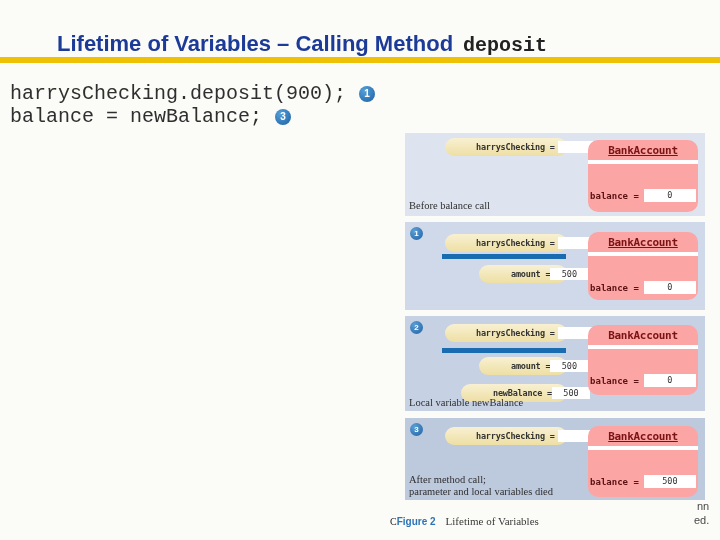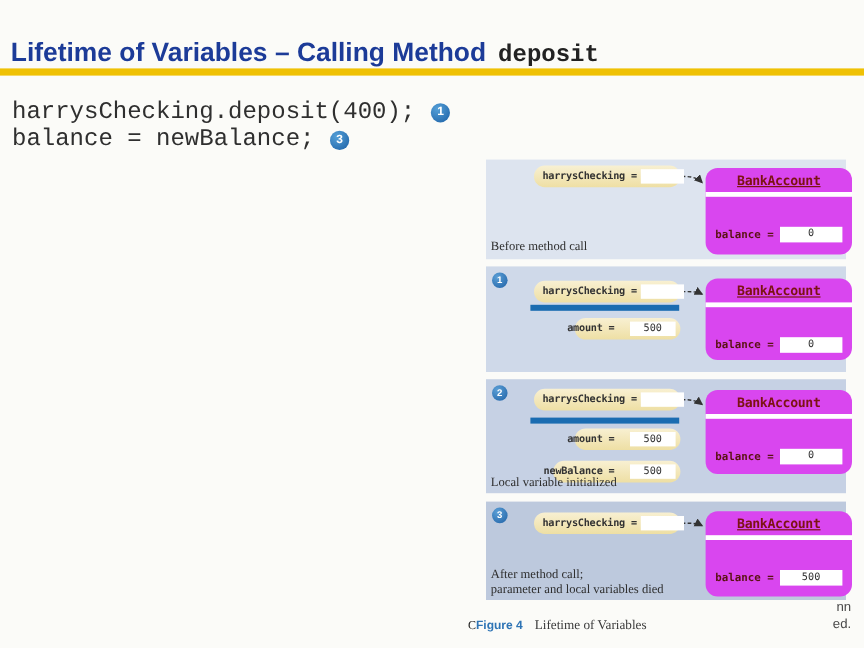"Lifetime of Variables – Calling" .title-main { margin-left: none -> 48px }
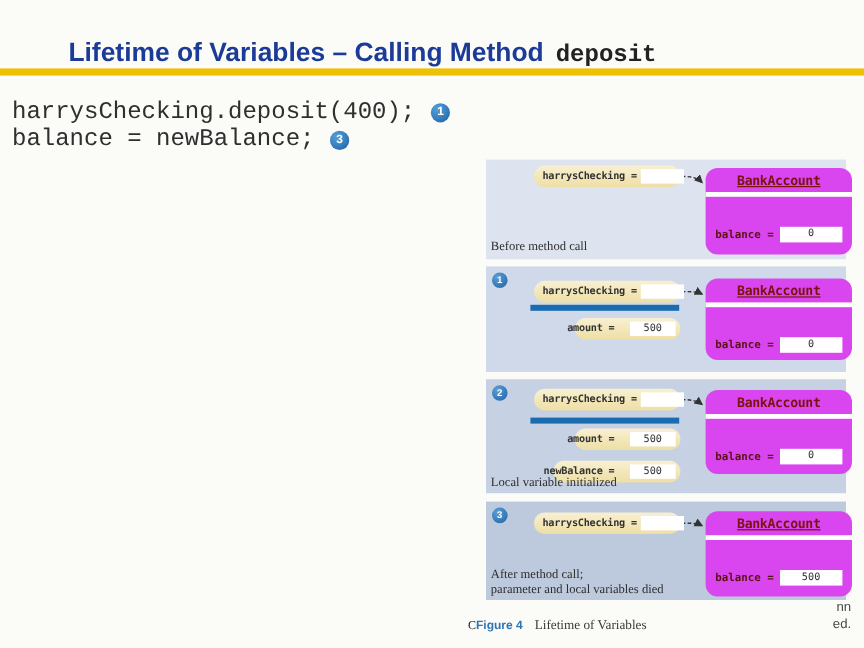"harrysChecking.deposit(400);" span { text: 400 -> 900 }
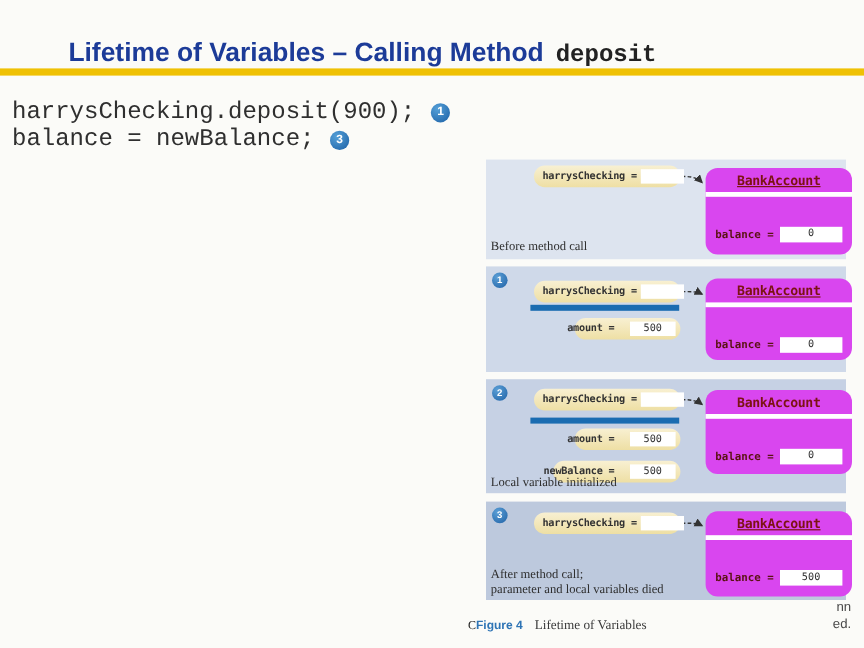"harrysChecking =" .plabel { margin-left: none -> 24px }
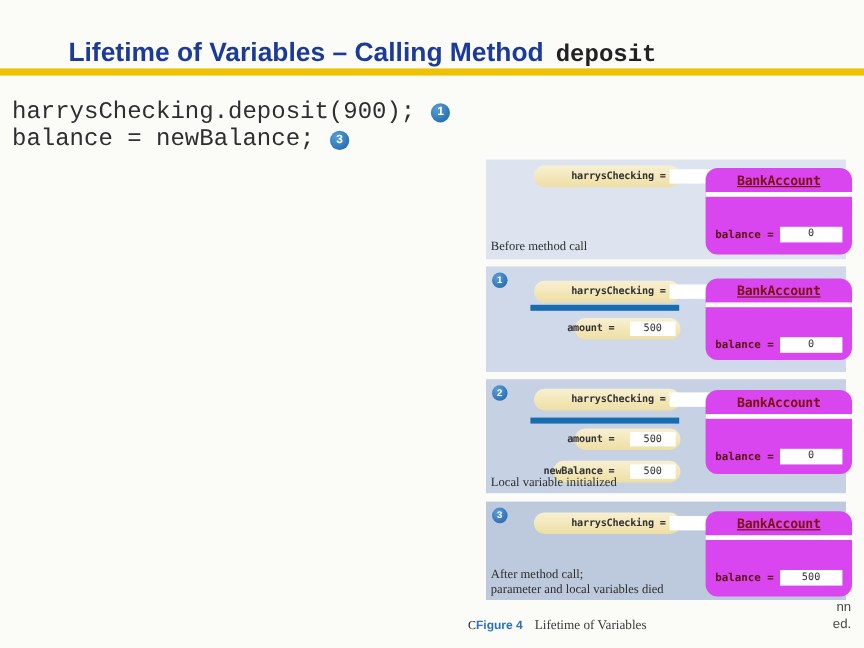"BankAccount" .obj { background: #d946ef -> #fca5a5; width: 122px -> 110px }
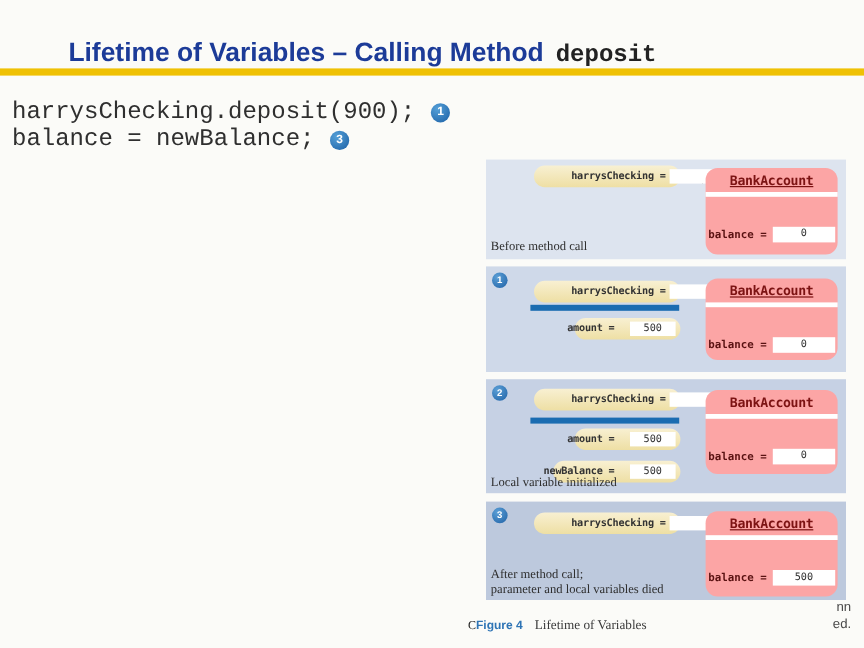"Before method call" div.pcaption { text: method -> balance }
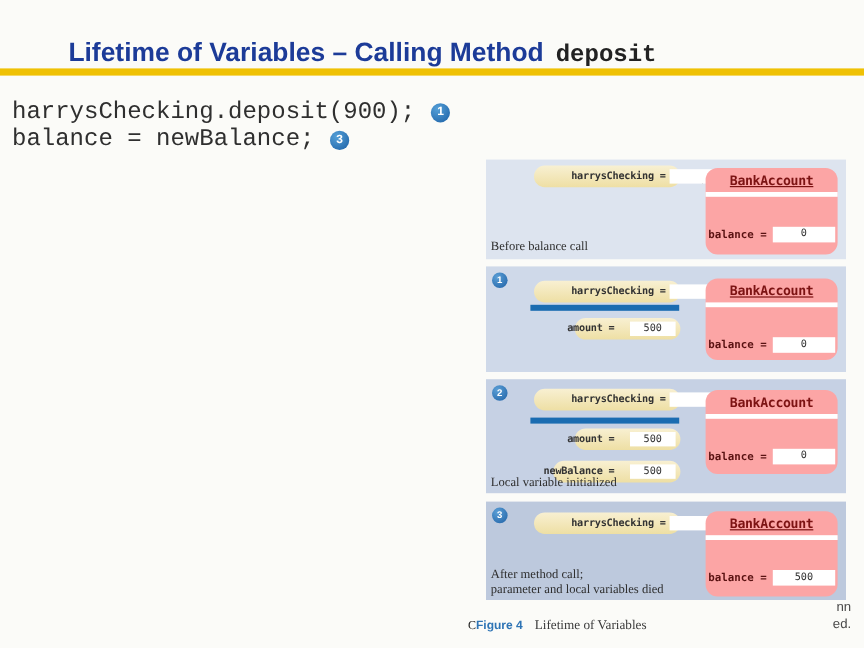"amount =" .varpill { gap: 13px -> 0; justify-content: flex-end -> space-between }
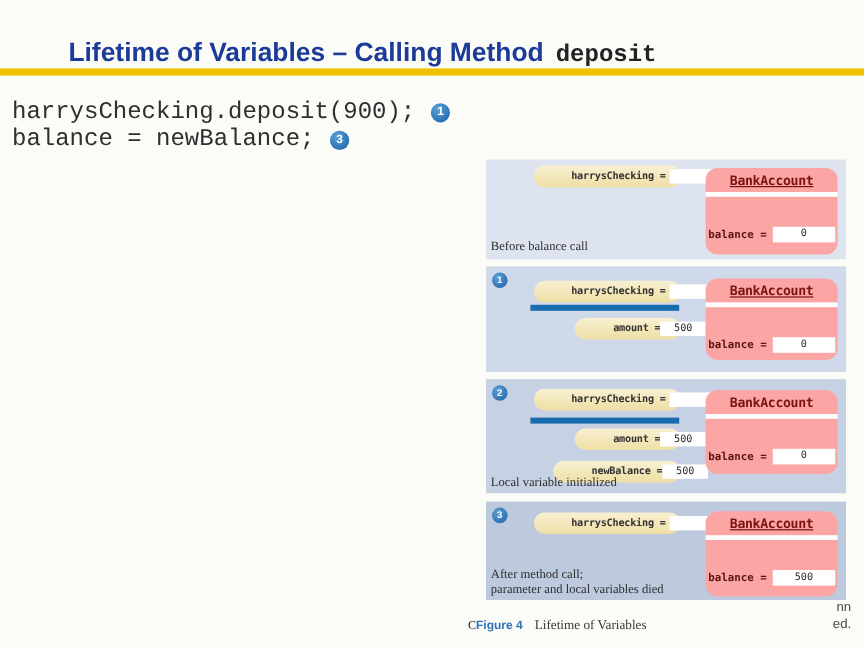"Local variable initialized" div.pcaption { text: initialized -> newBalance }
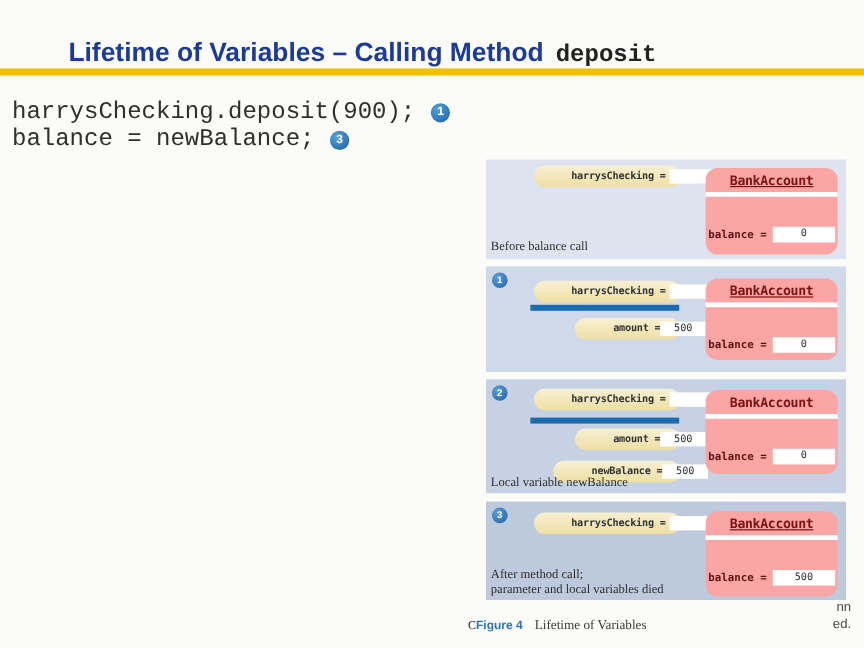"Figure 4" span.figlabel { text: 4 -> 2 }
